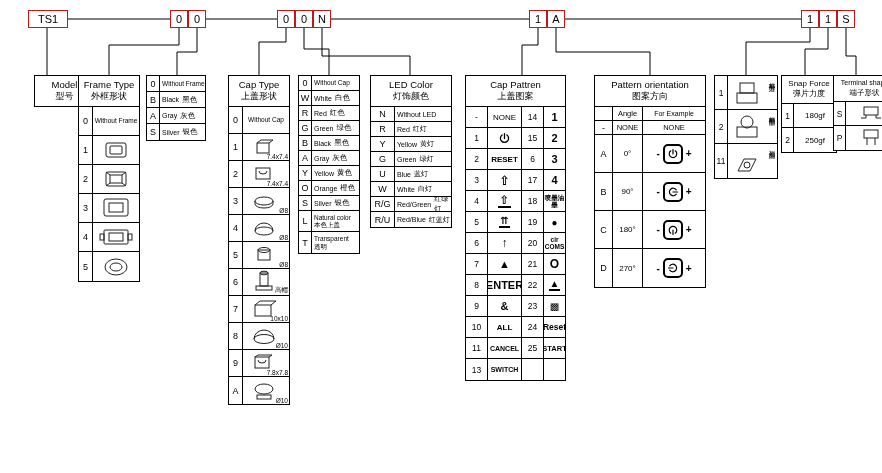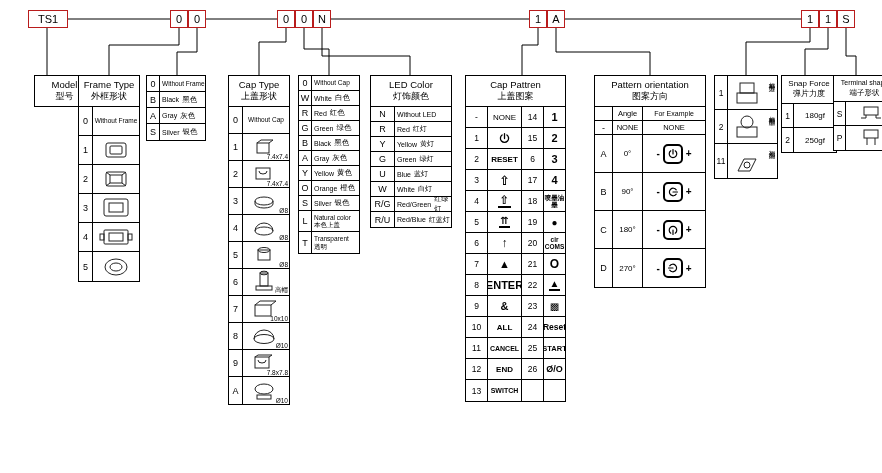"12" div.row { html: <div> <div>12</div> <div>END</div> <div>26</div> <div>Ø/O</div> </div> -> none }
